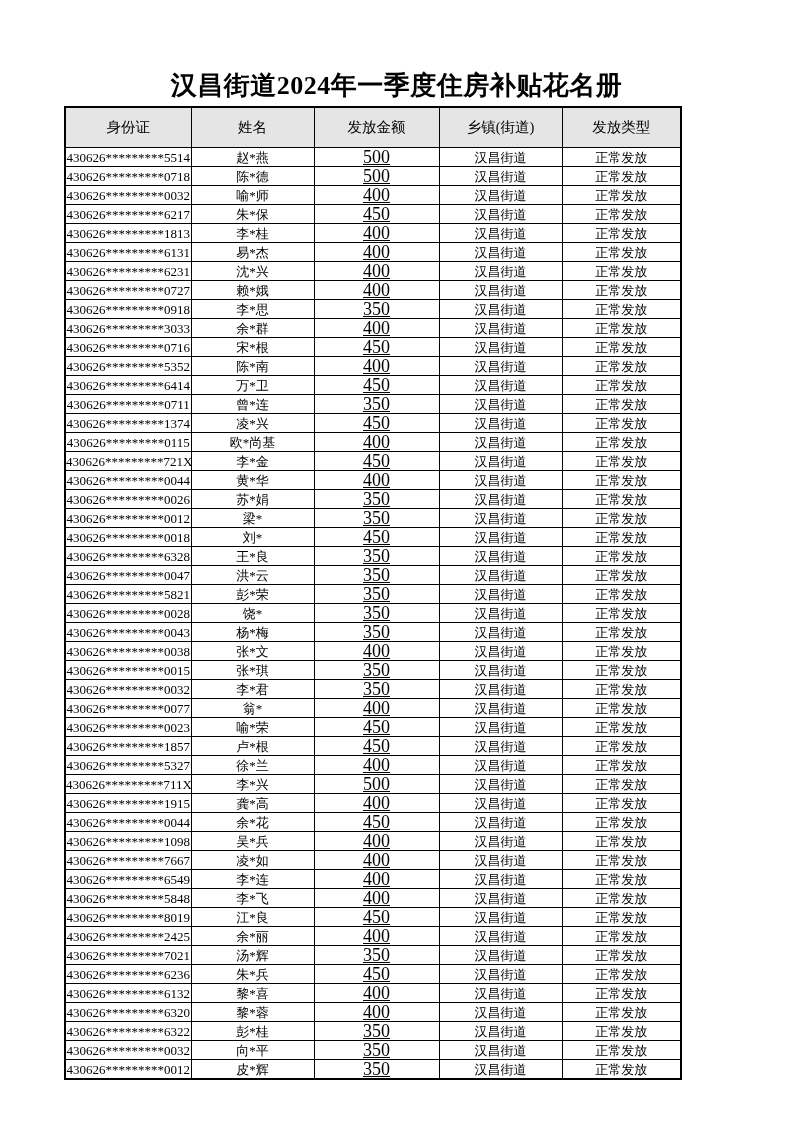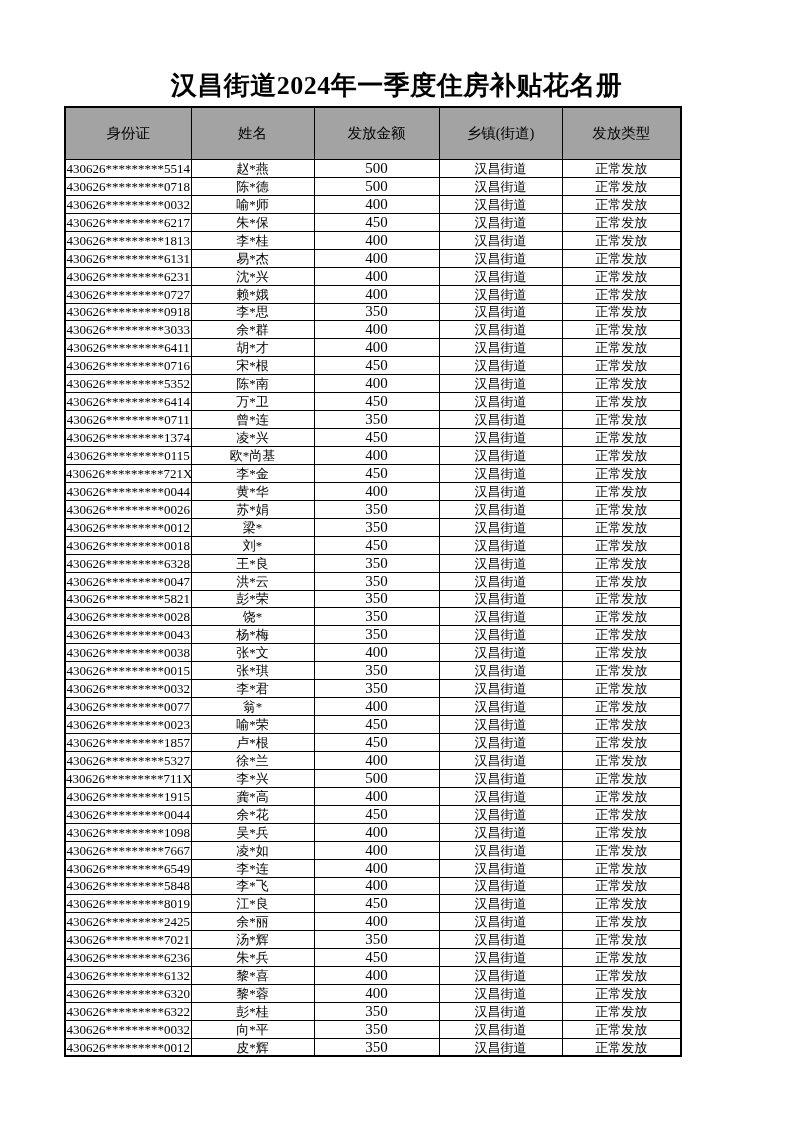"身份证" th { background: #a3a3a3 -> #e5e5e5; padding: 16px -> 10px }
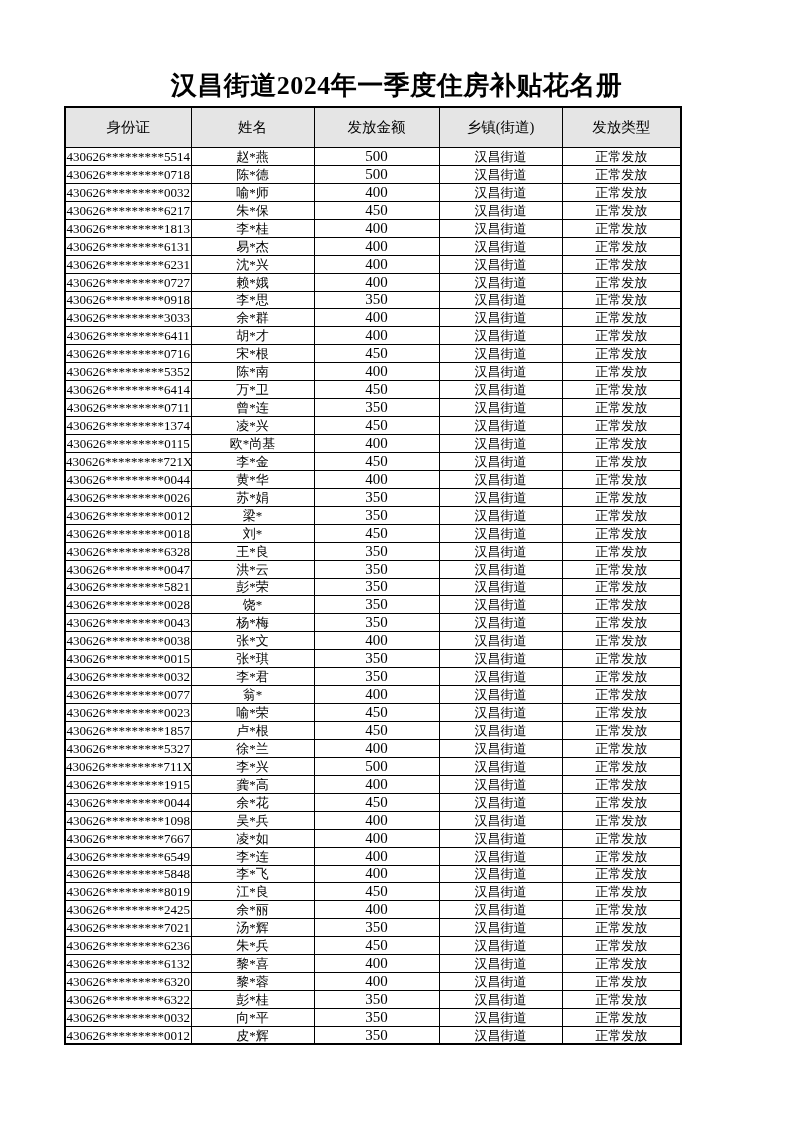"500" td.c2 { font-size: 15px -> 18px; text-decoration: none -> underline }
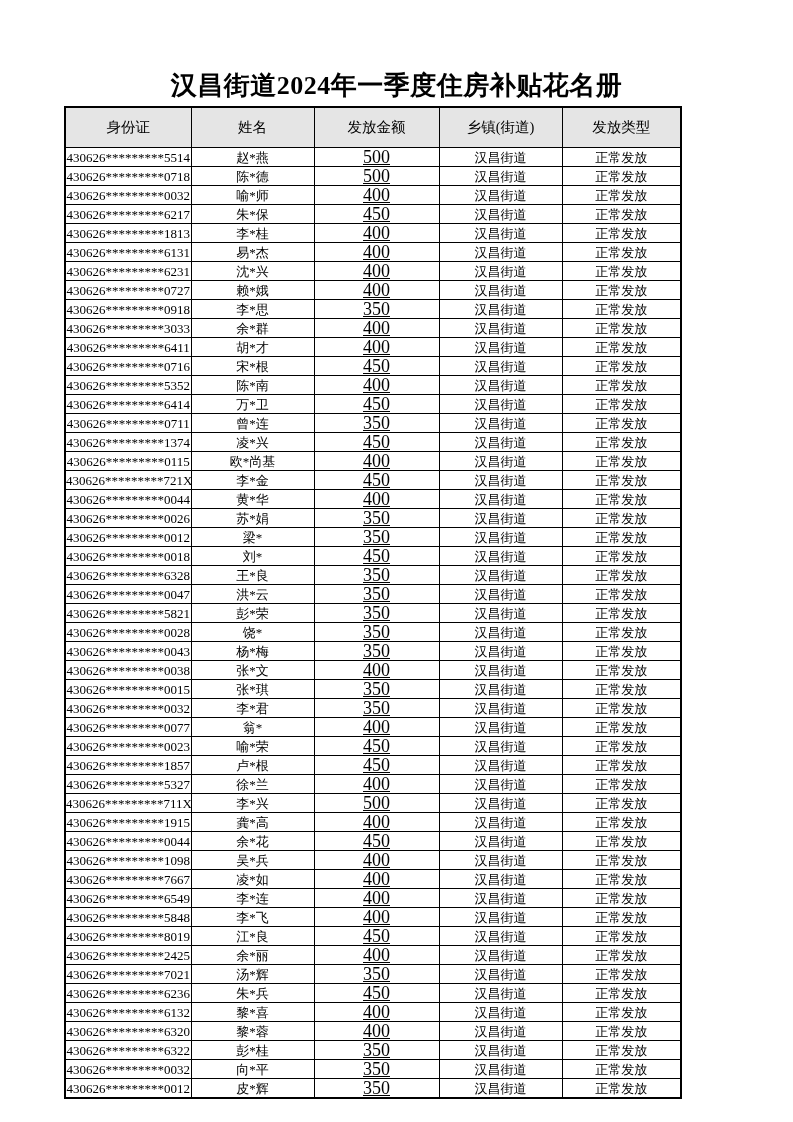"430626*********6411" tr.data-row { html: <tr> <td>430626*********6411</td> <td>胡*才</td> <td>400</td> <td>汉昌街道</td> <td>正常发放</td> </tr> -> none }
